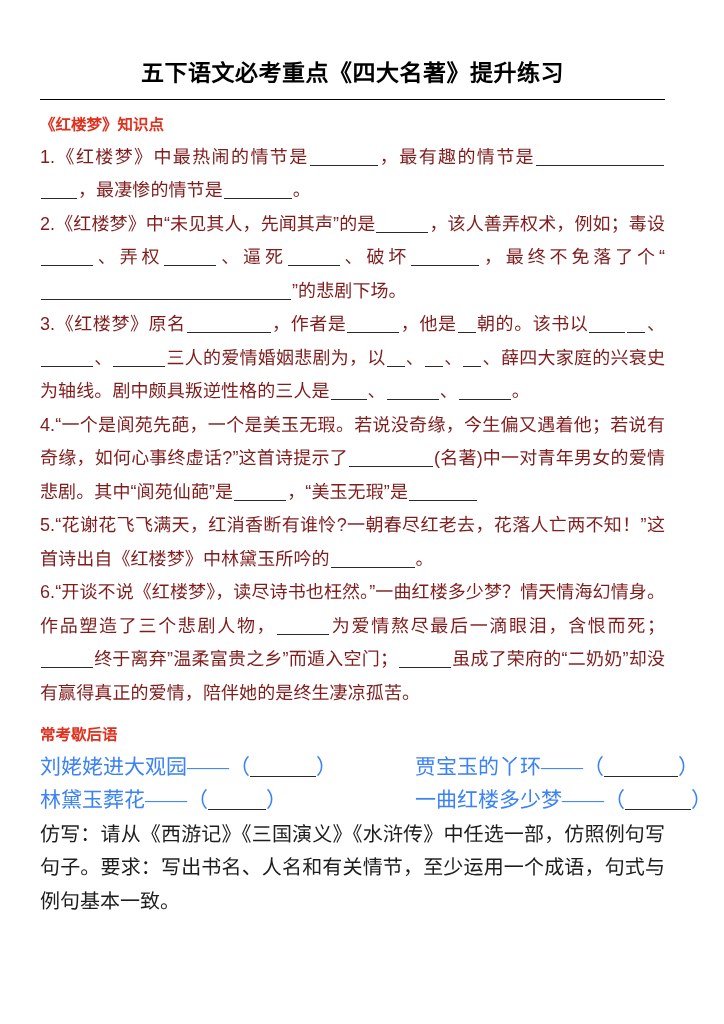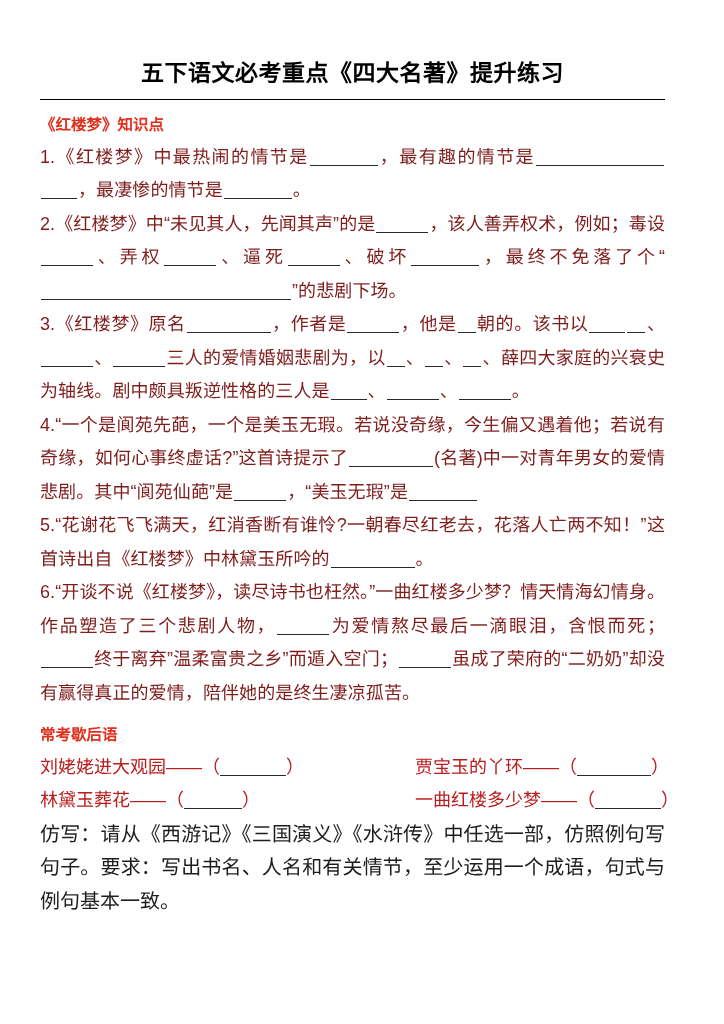"刘姥姥进大观园——（ ）" .xhy-grid { color: #b91c1c -> #3b82f6; font-family: none -> Liberation Serif, serif; font-size: 18px -> 21px }
